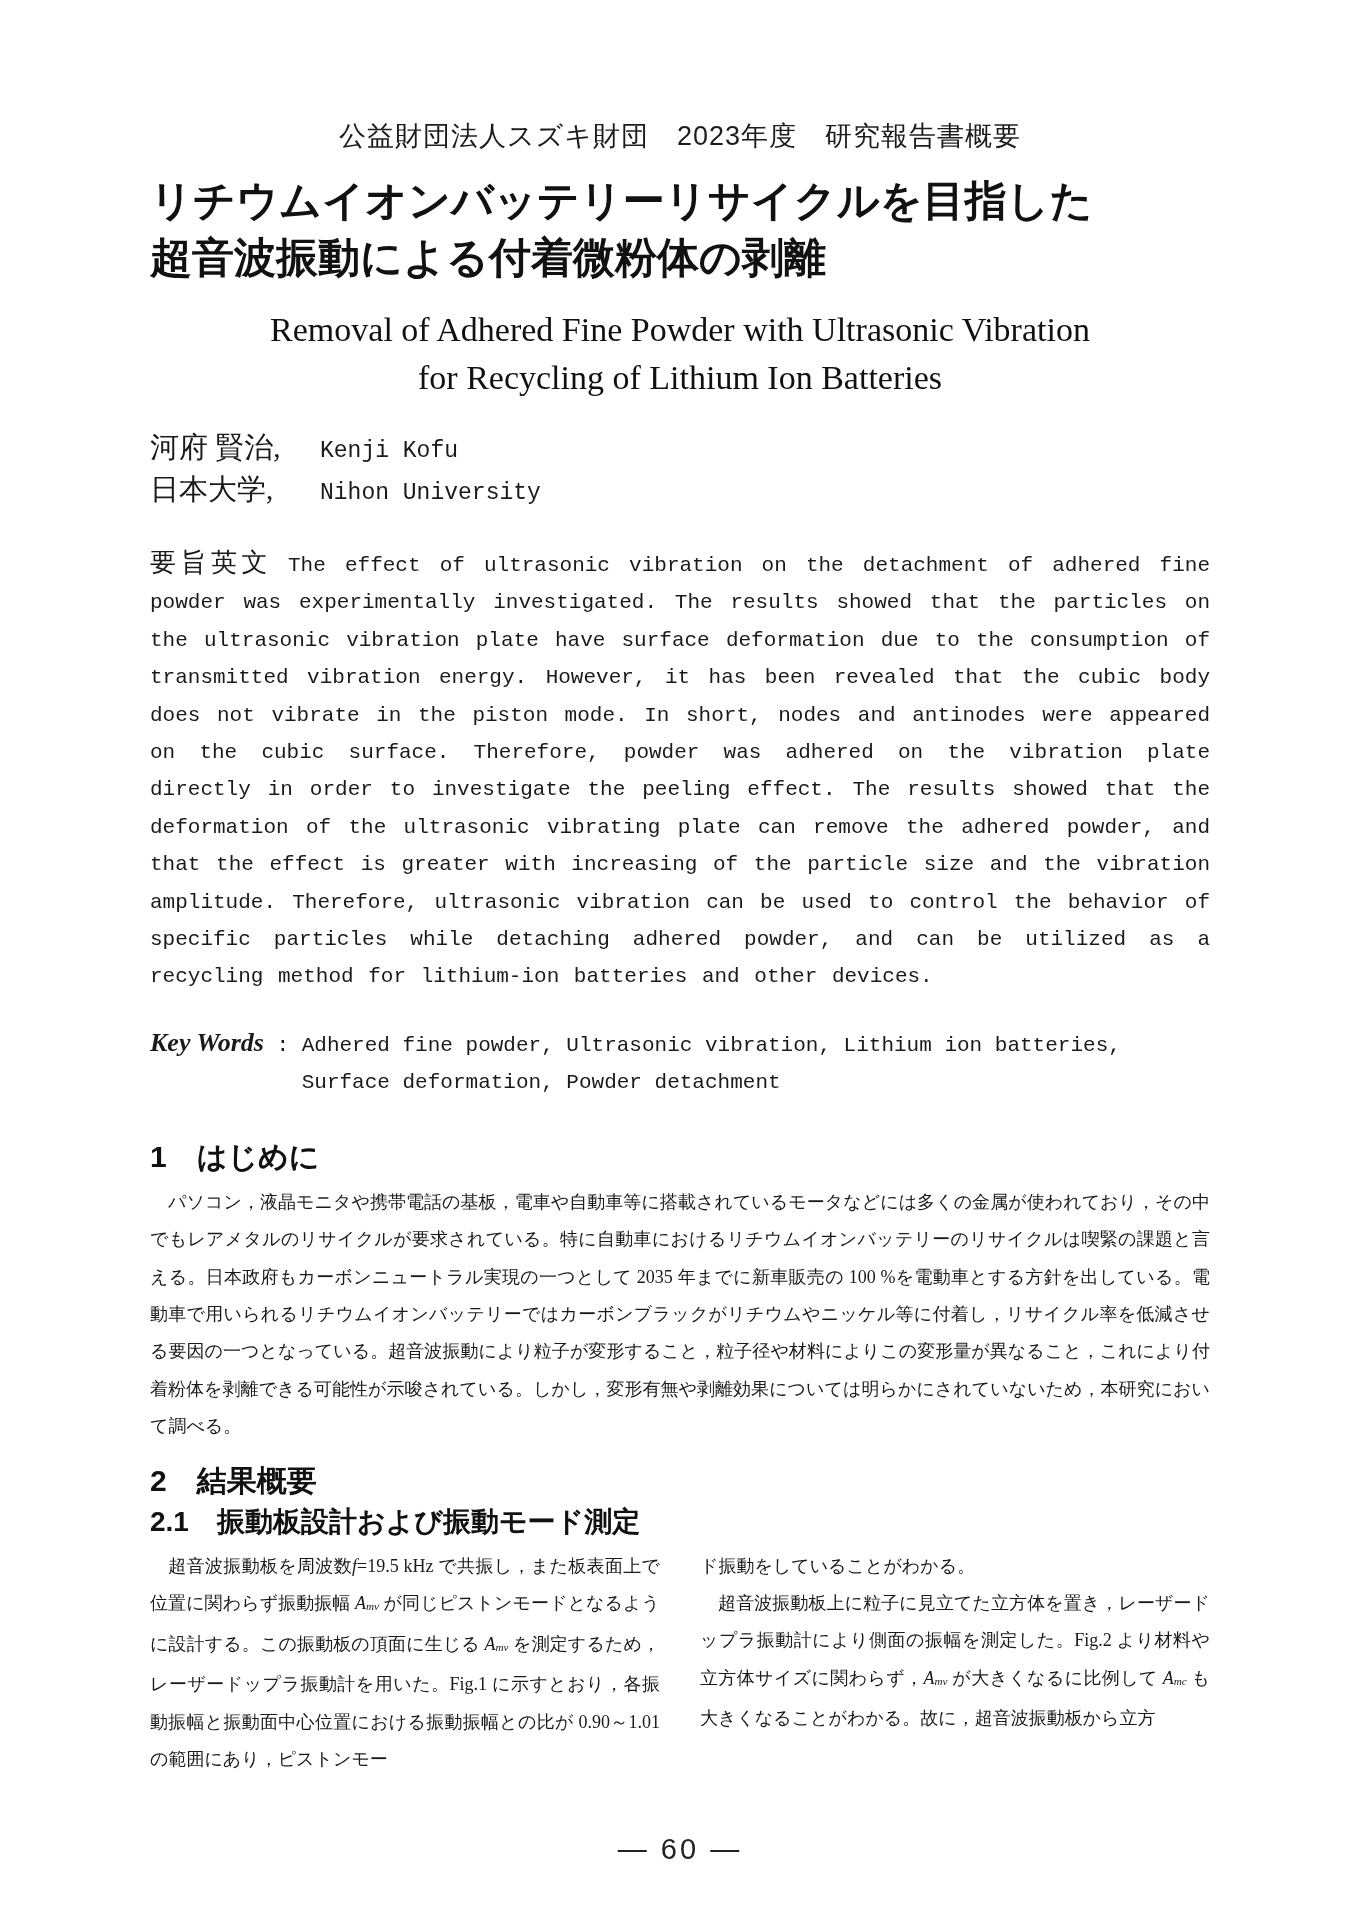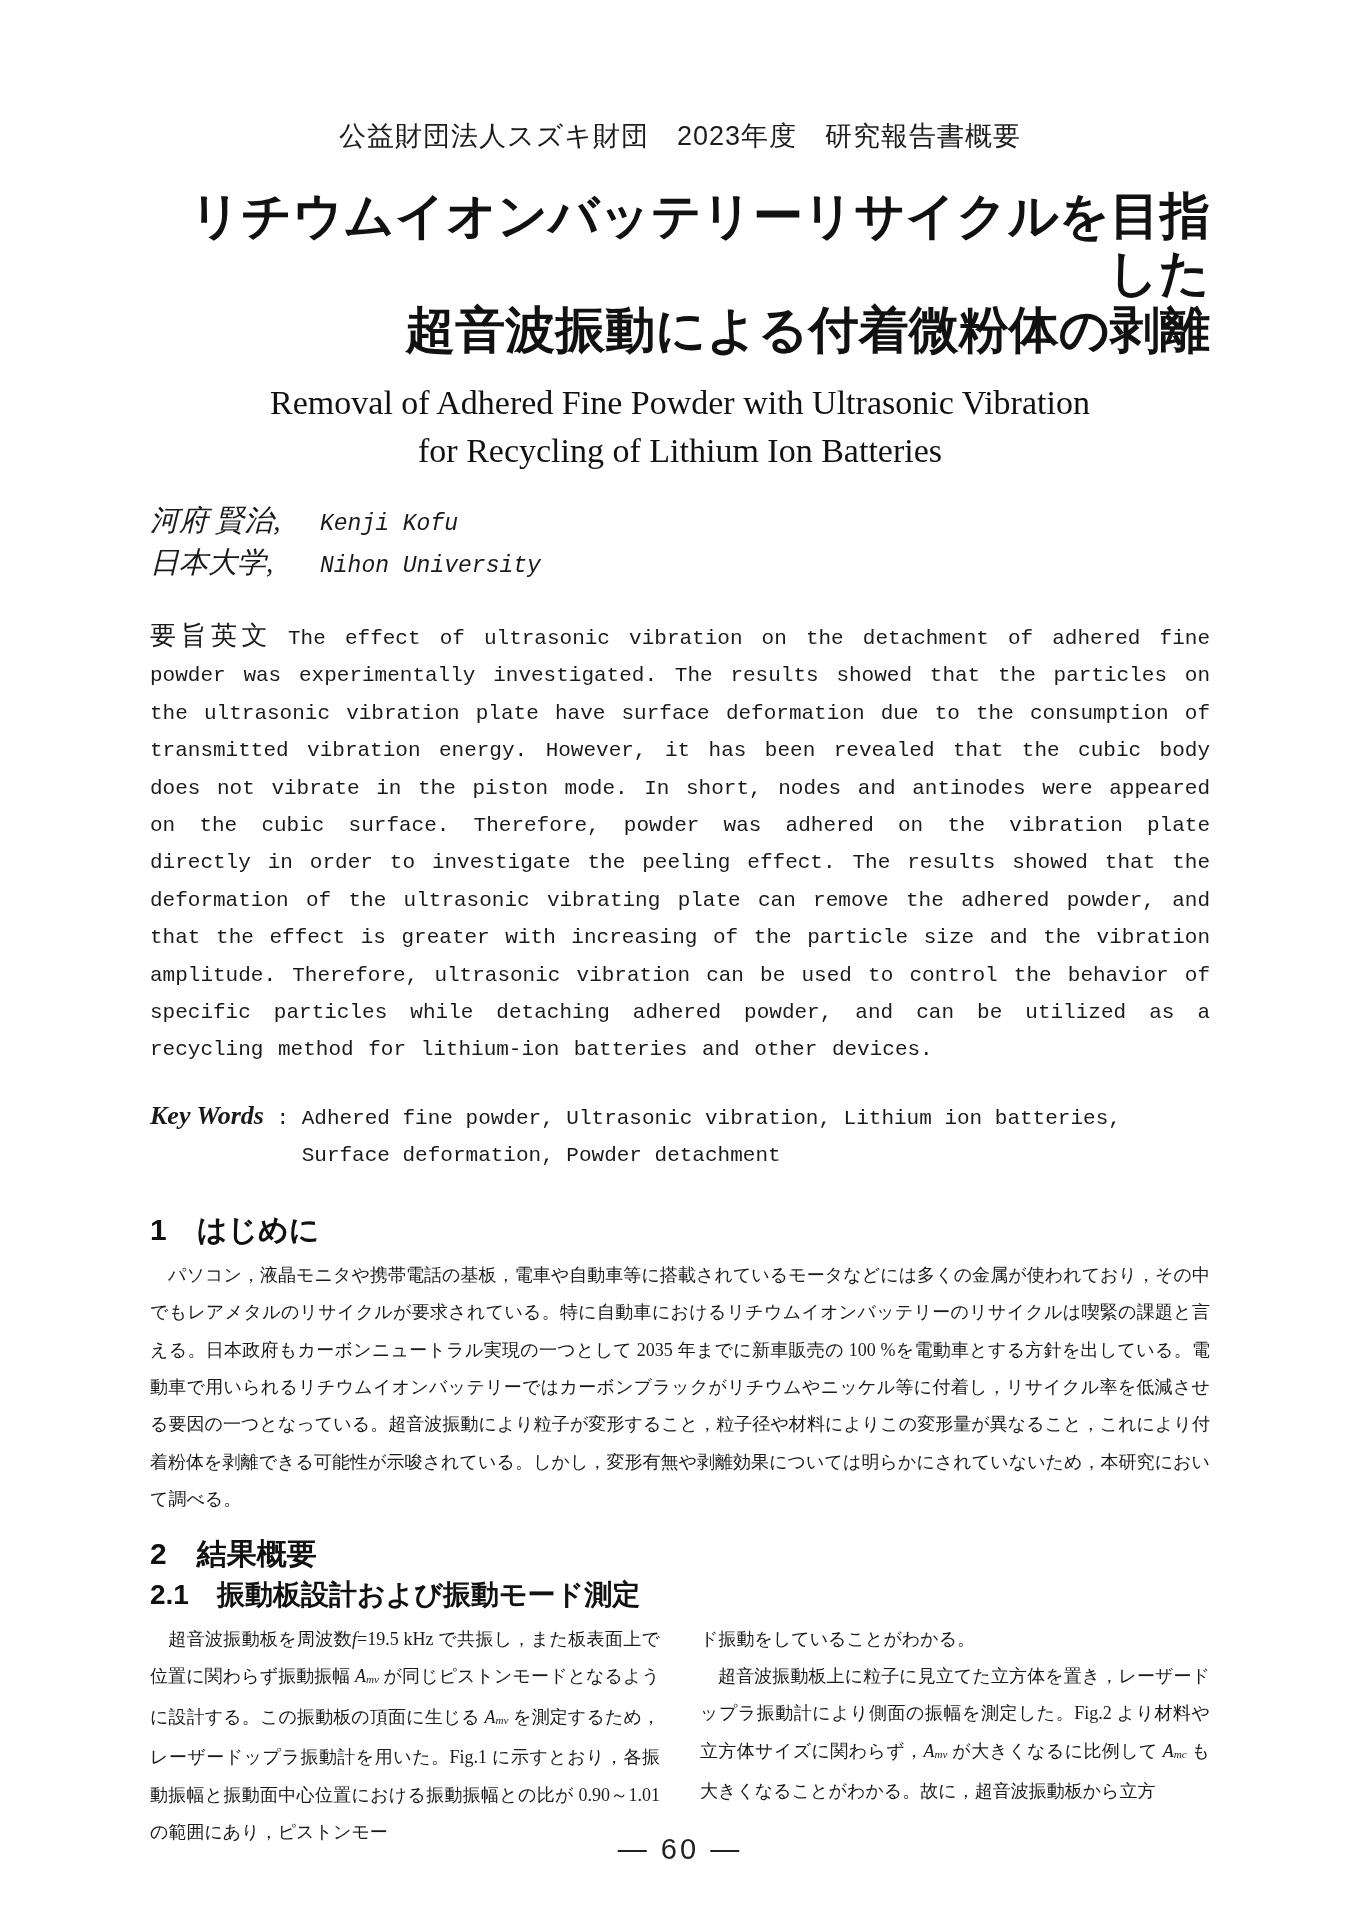"リチウムイオンバッテリーリサイクルを目指した" .jp-title { font-size: 50px -> 42px; margin-top: 34px -> 18px; text-align: right -> left }
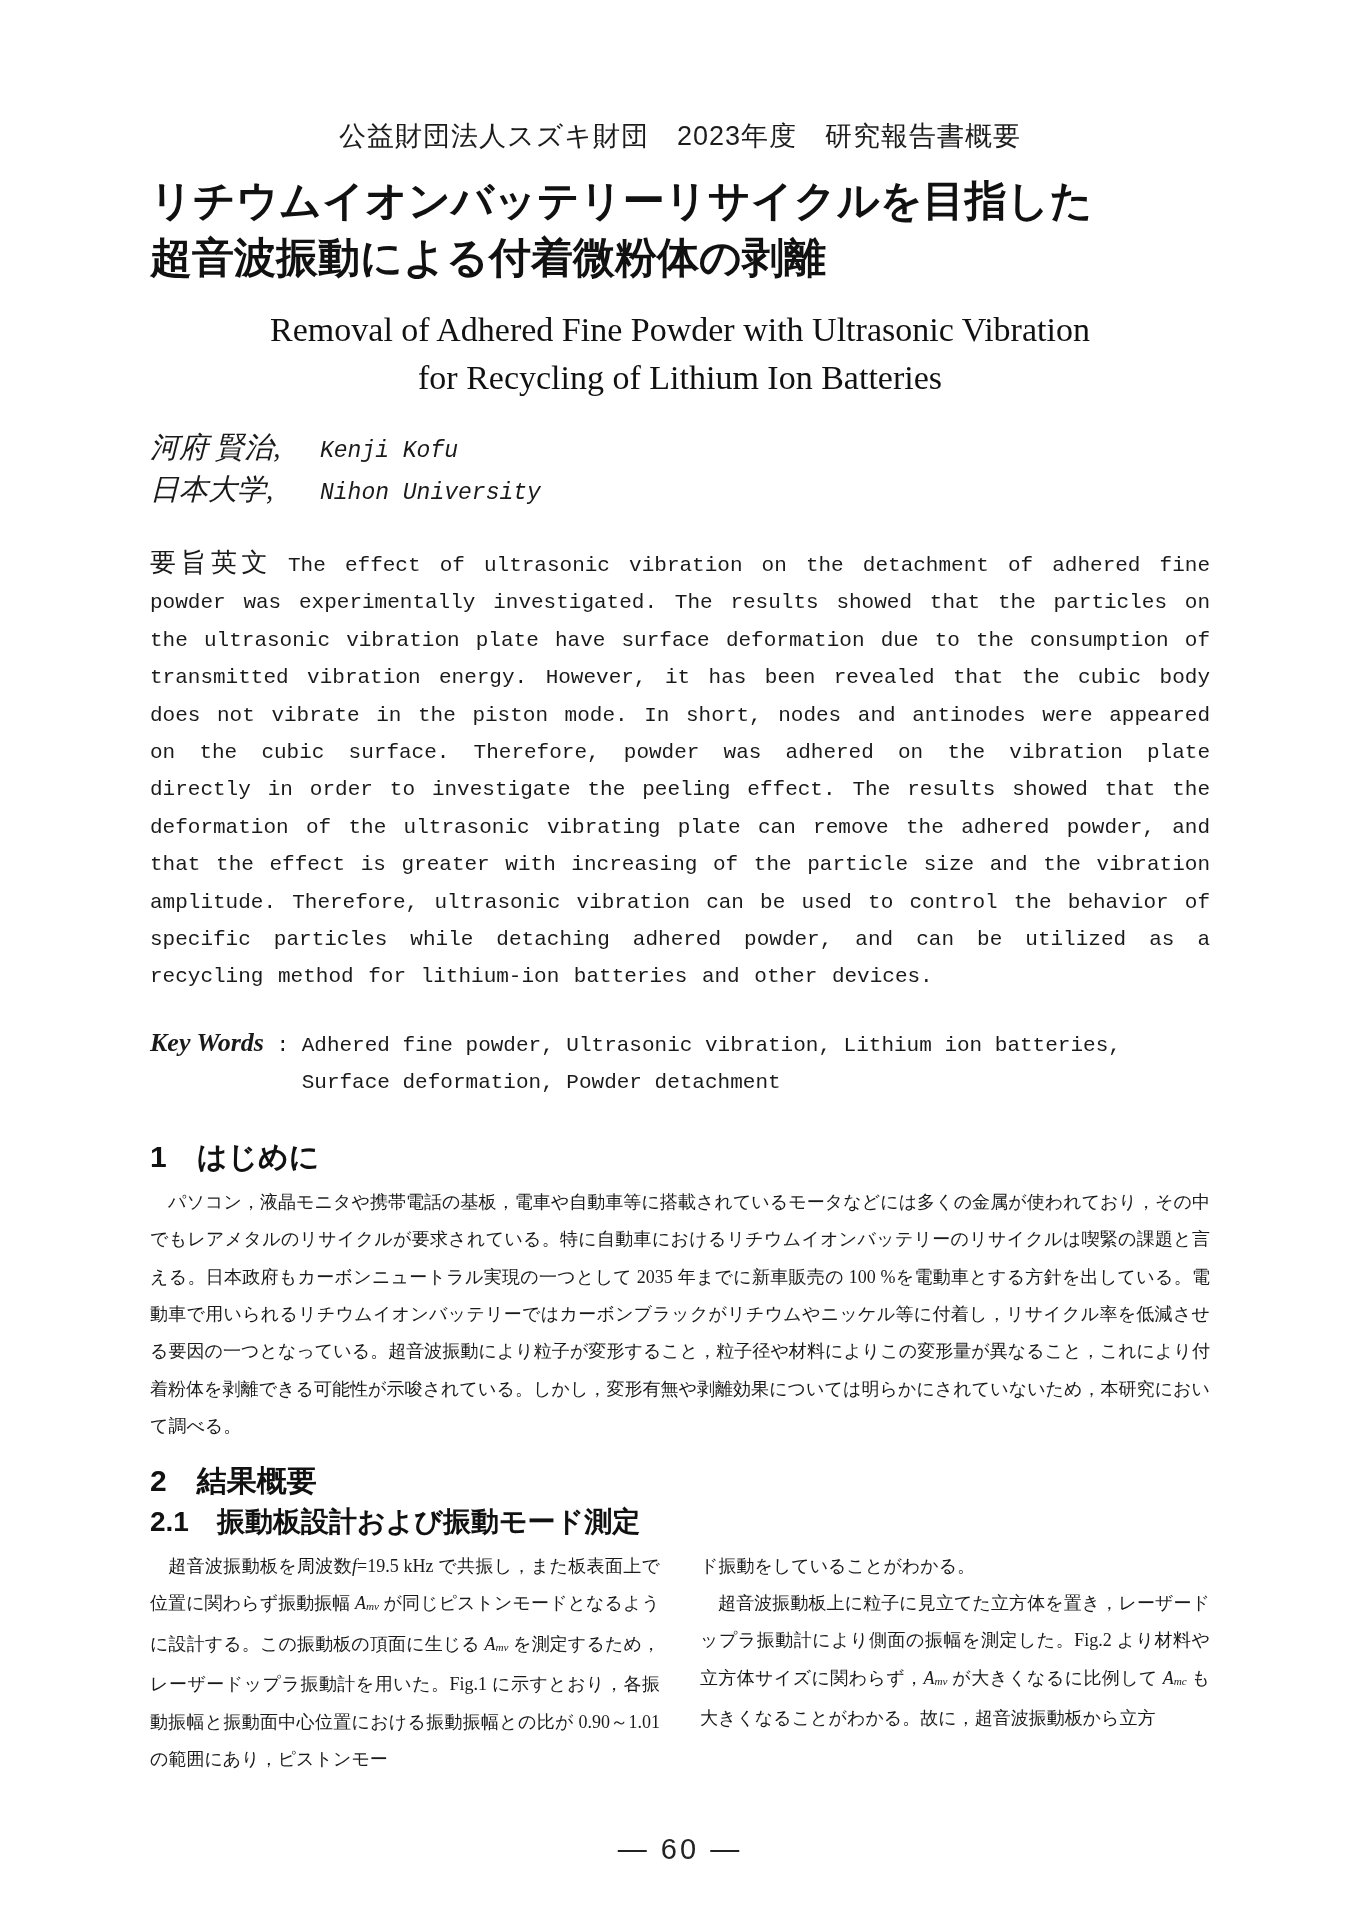"河府 賢治," .author-row { font-style: italic -> none }
